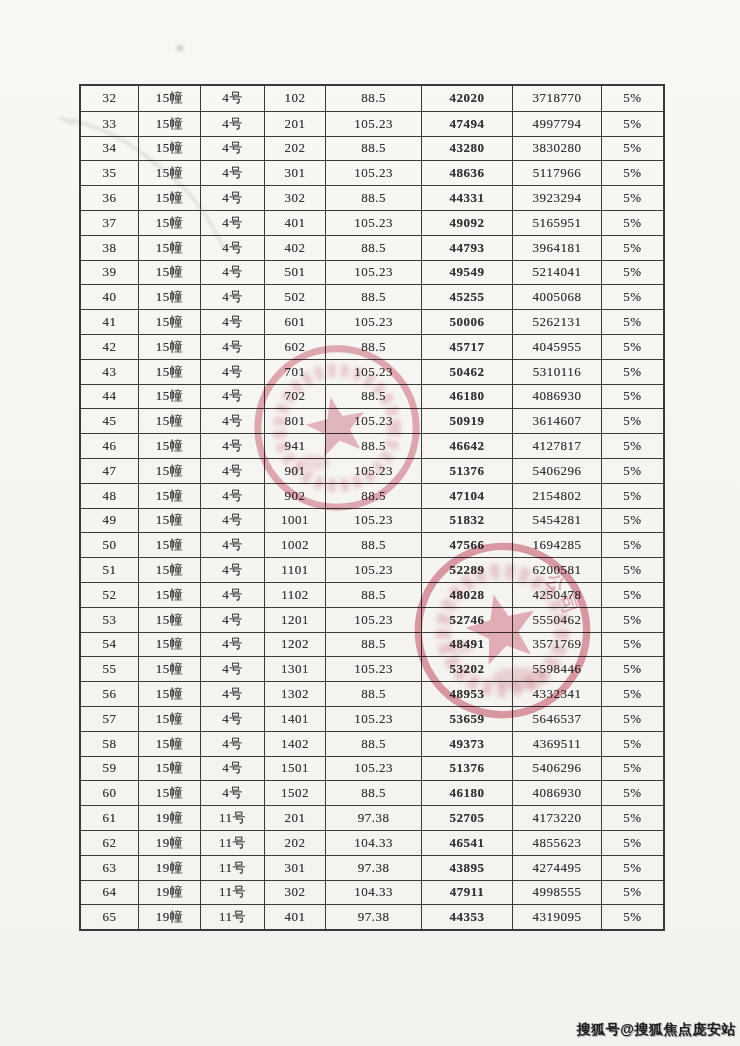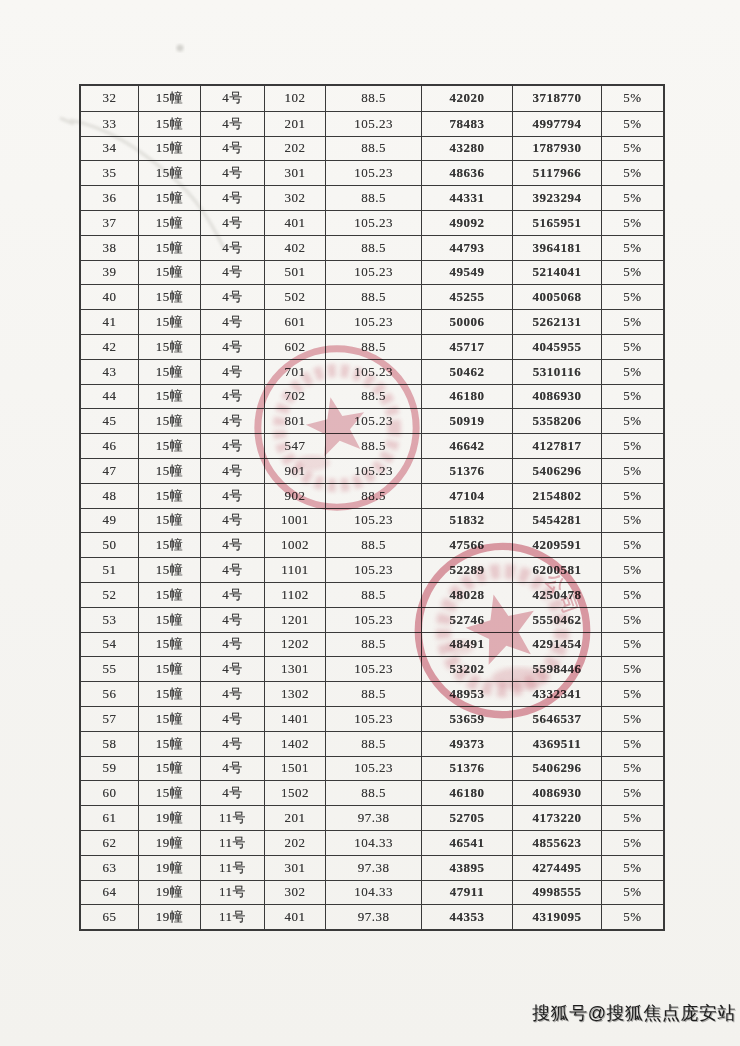"3718770" .c6 { font-weight: bold -> none }
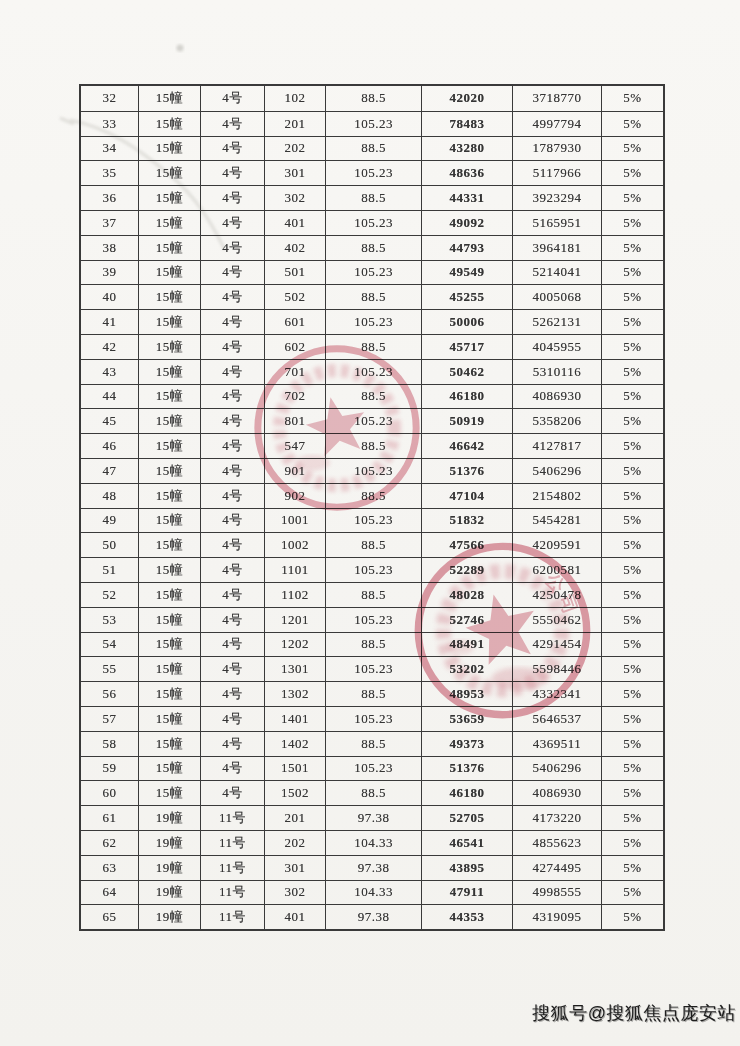"78483" div.cell { text: 78483 -> 47494 }
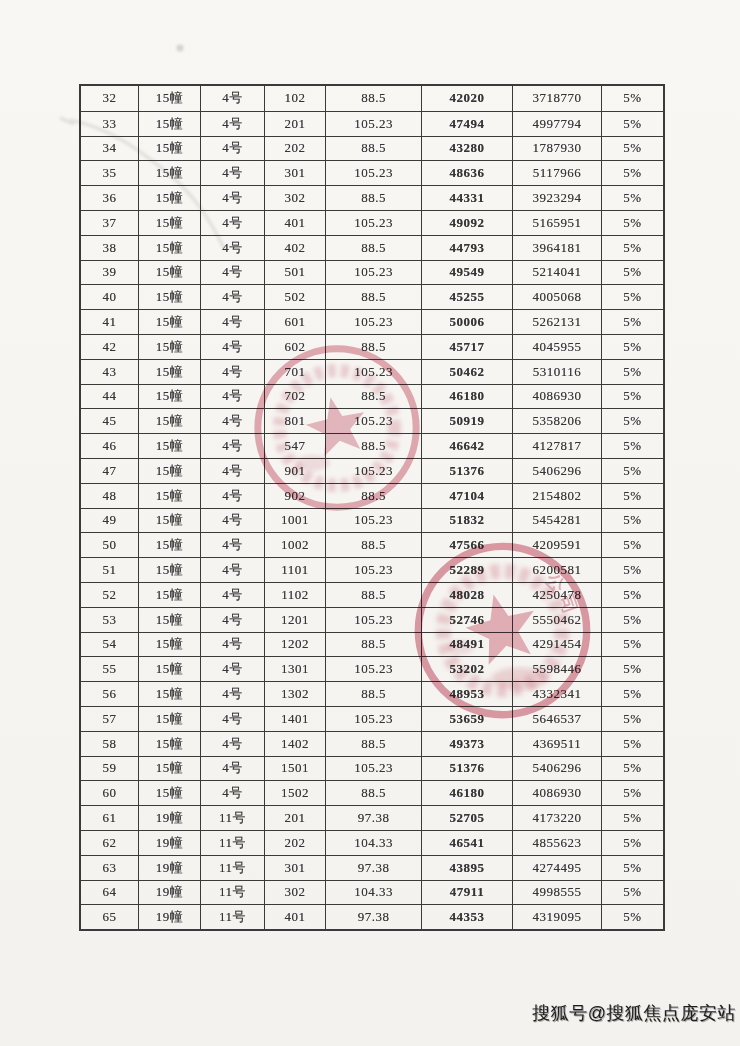"1787930" div.cell { text: 1787930 -> 3830280 }
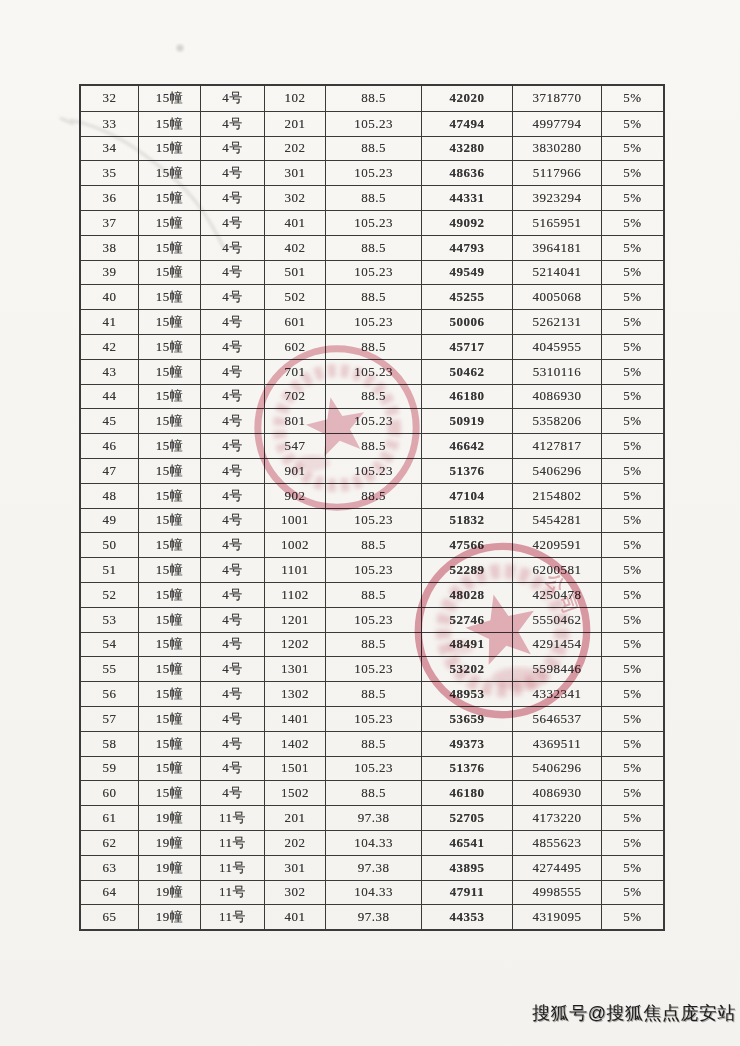"5358206" div.cell { text: 5358206 -> 3614607 }
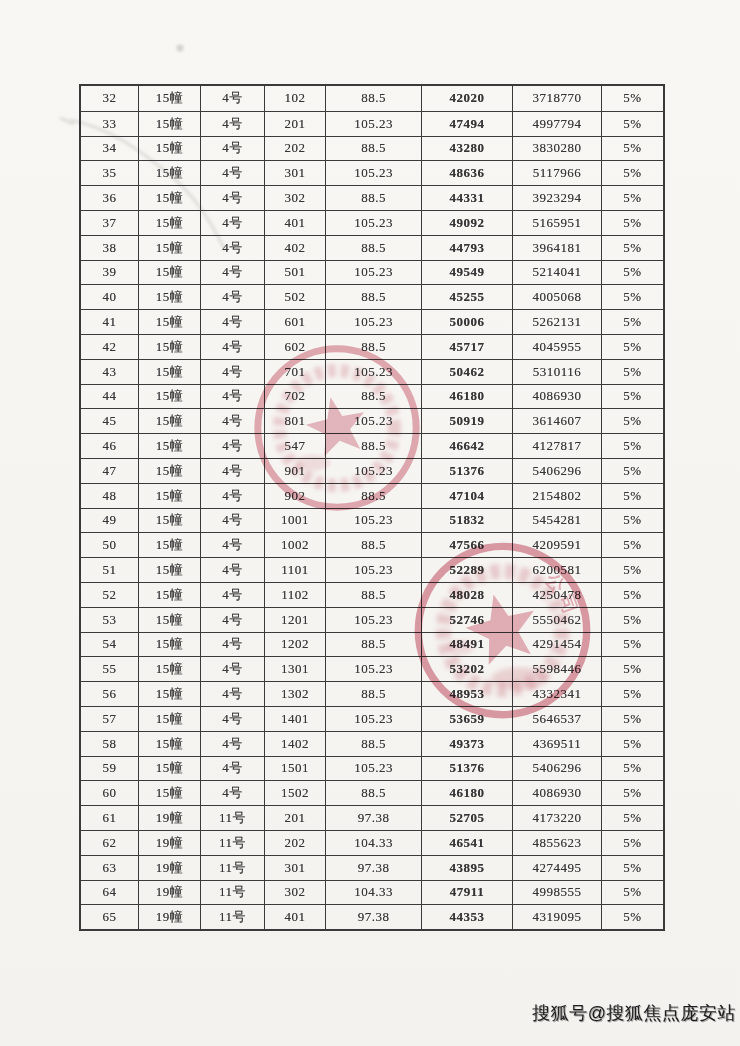"547" div.cell { text: 547 -> 941 }
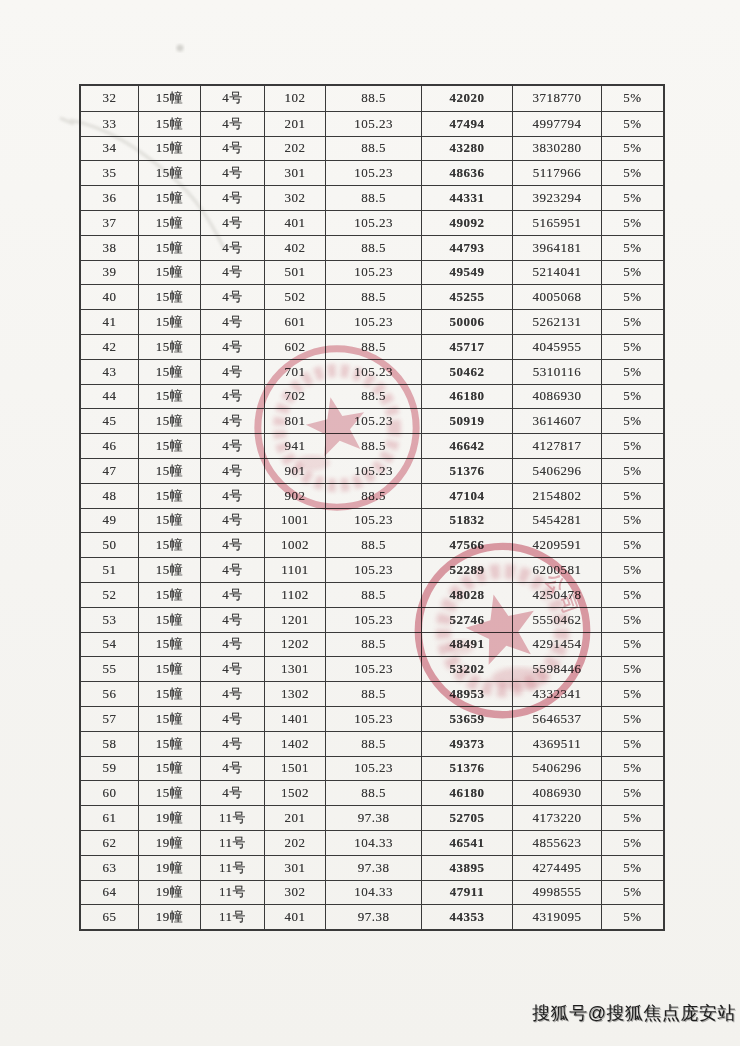"4209591" div.cell { text: 4209591 -> 1694285 }
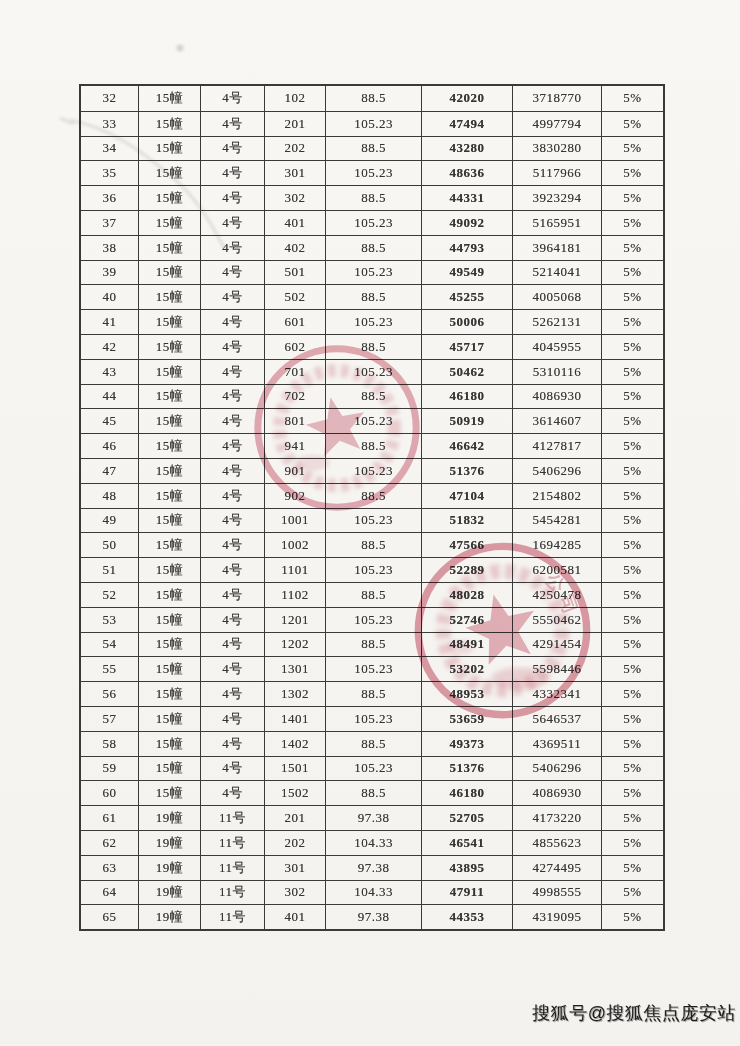"4291454" div.cell { text: 4291454 -> 3571769 }
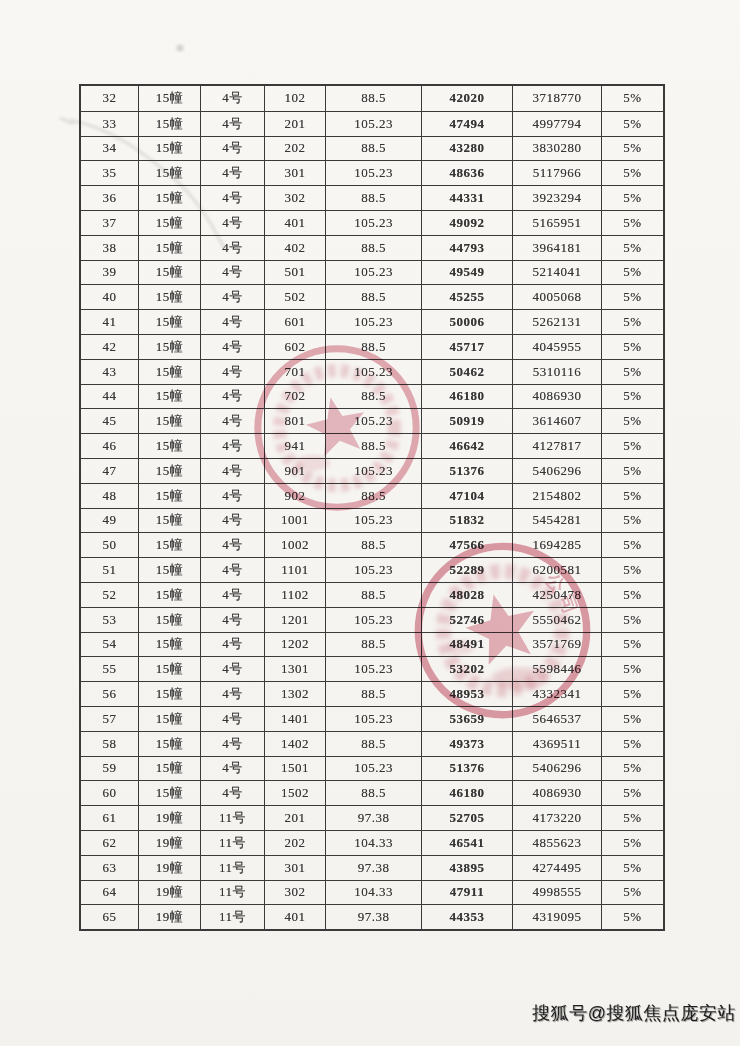"搜狐号@搜狐焦点庞安站" .watermark { bottom: 21px -> 7px; font-size: 18px -> 14px; font-weight: 400 -> 700 }
